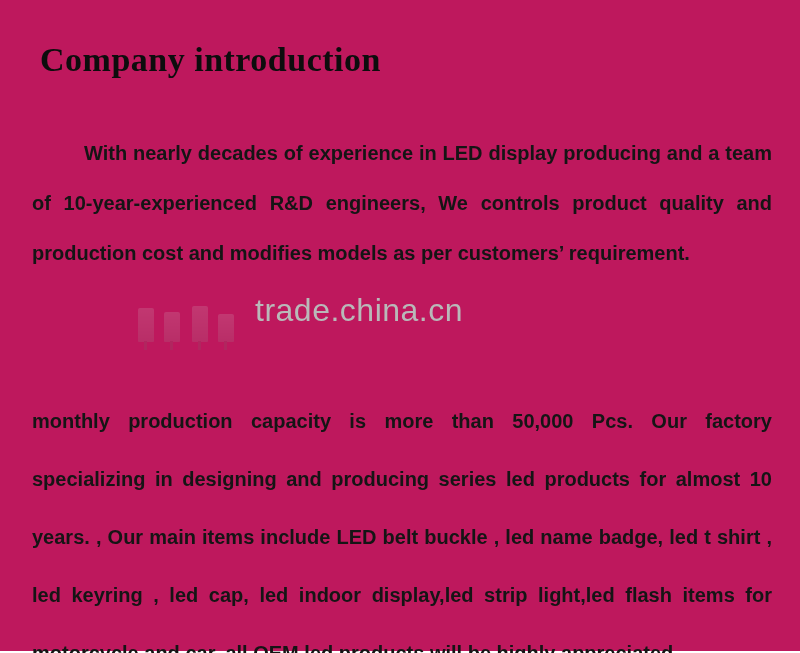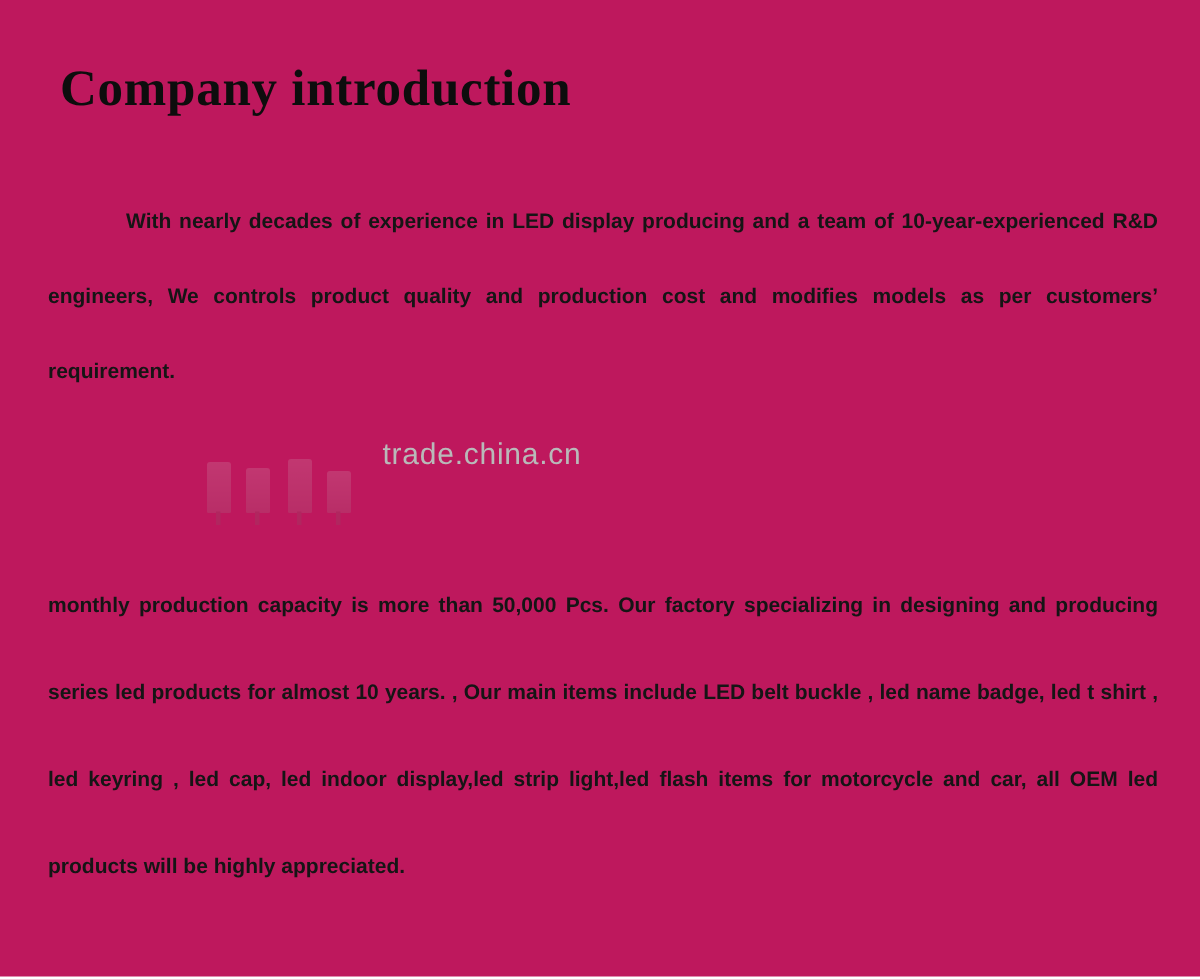"With nearly decades of experience" .para { font-size: 14px -> 20px }
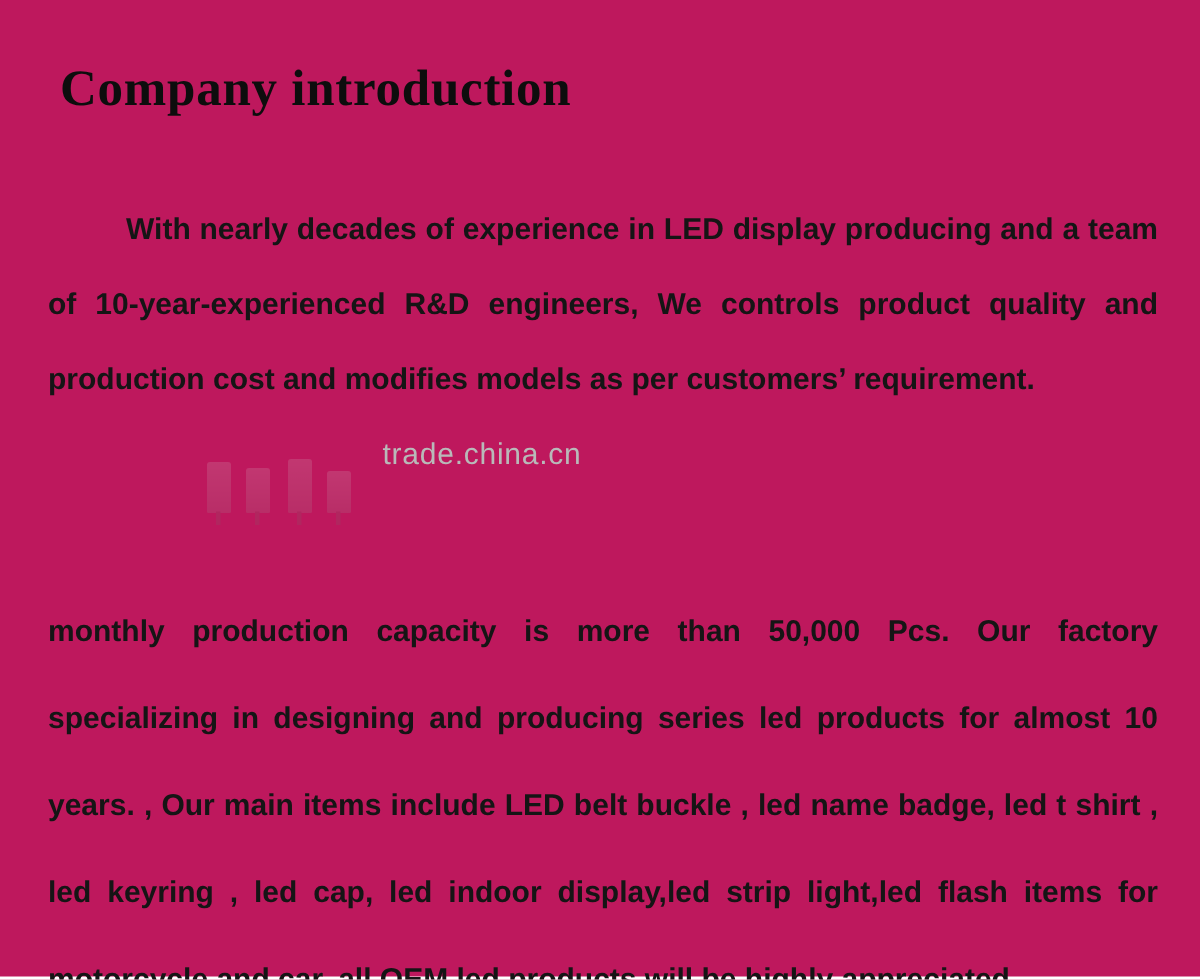"trade.china.cn" .watermark { font-size: 20px -> 32px }
